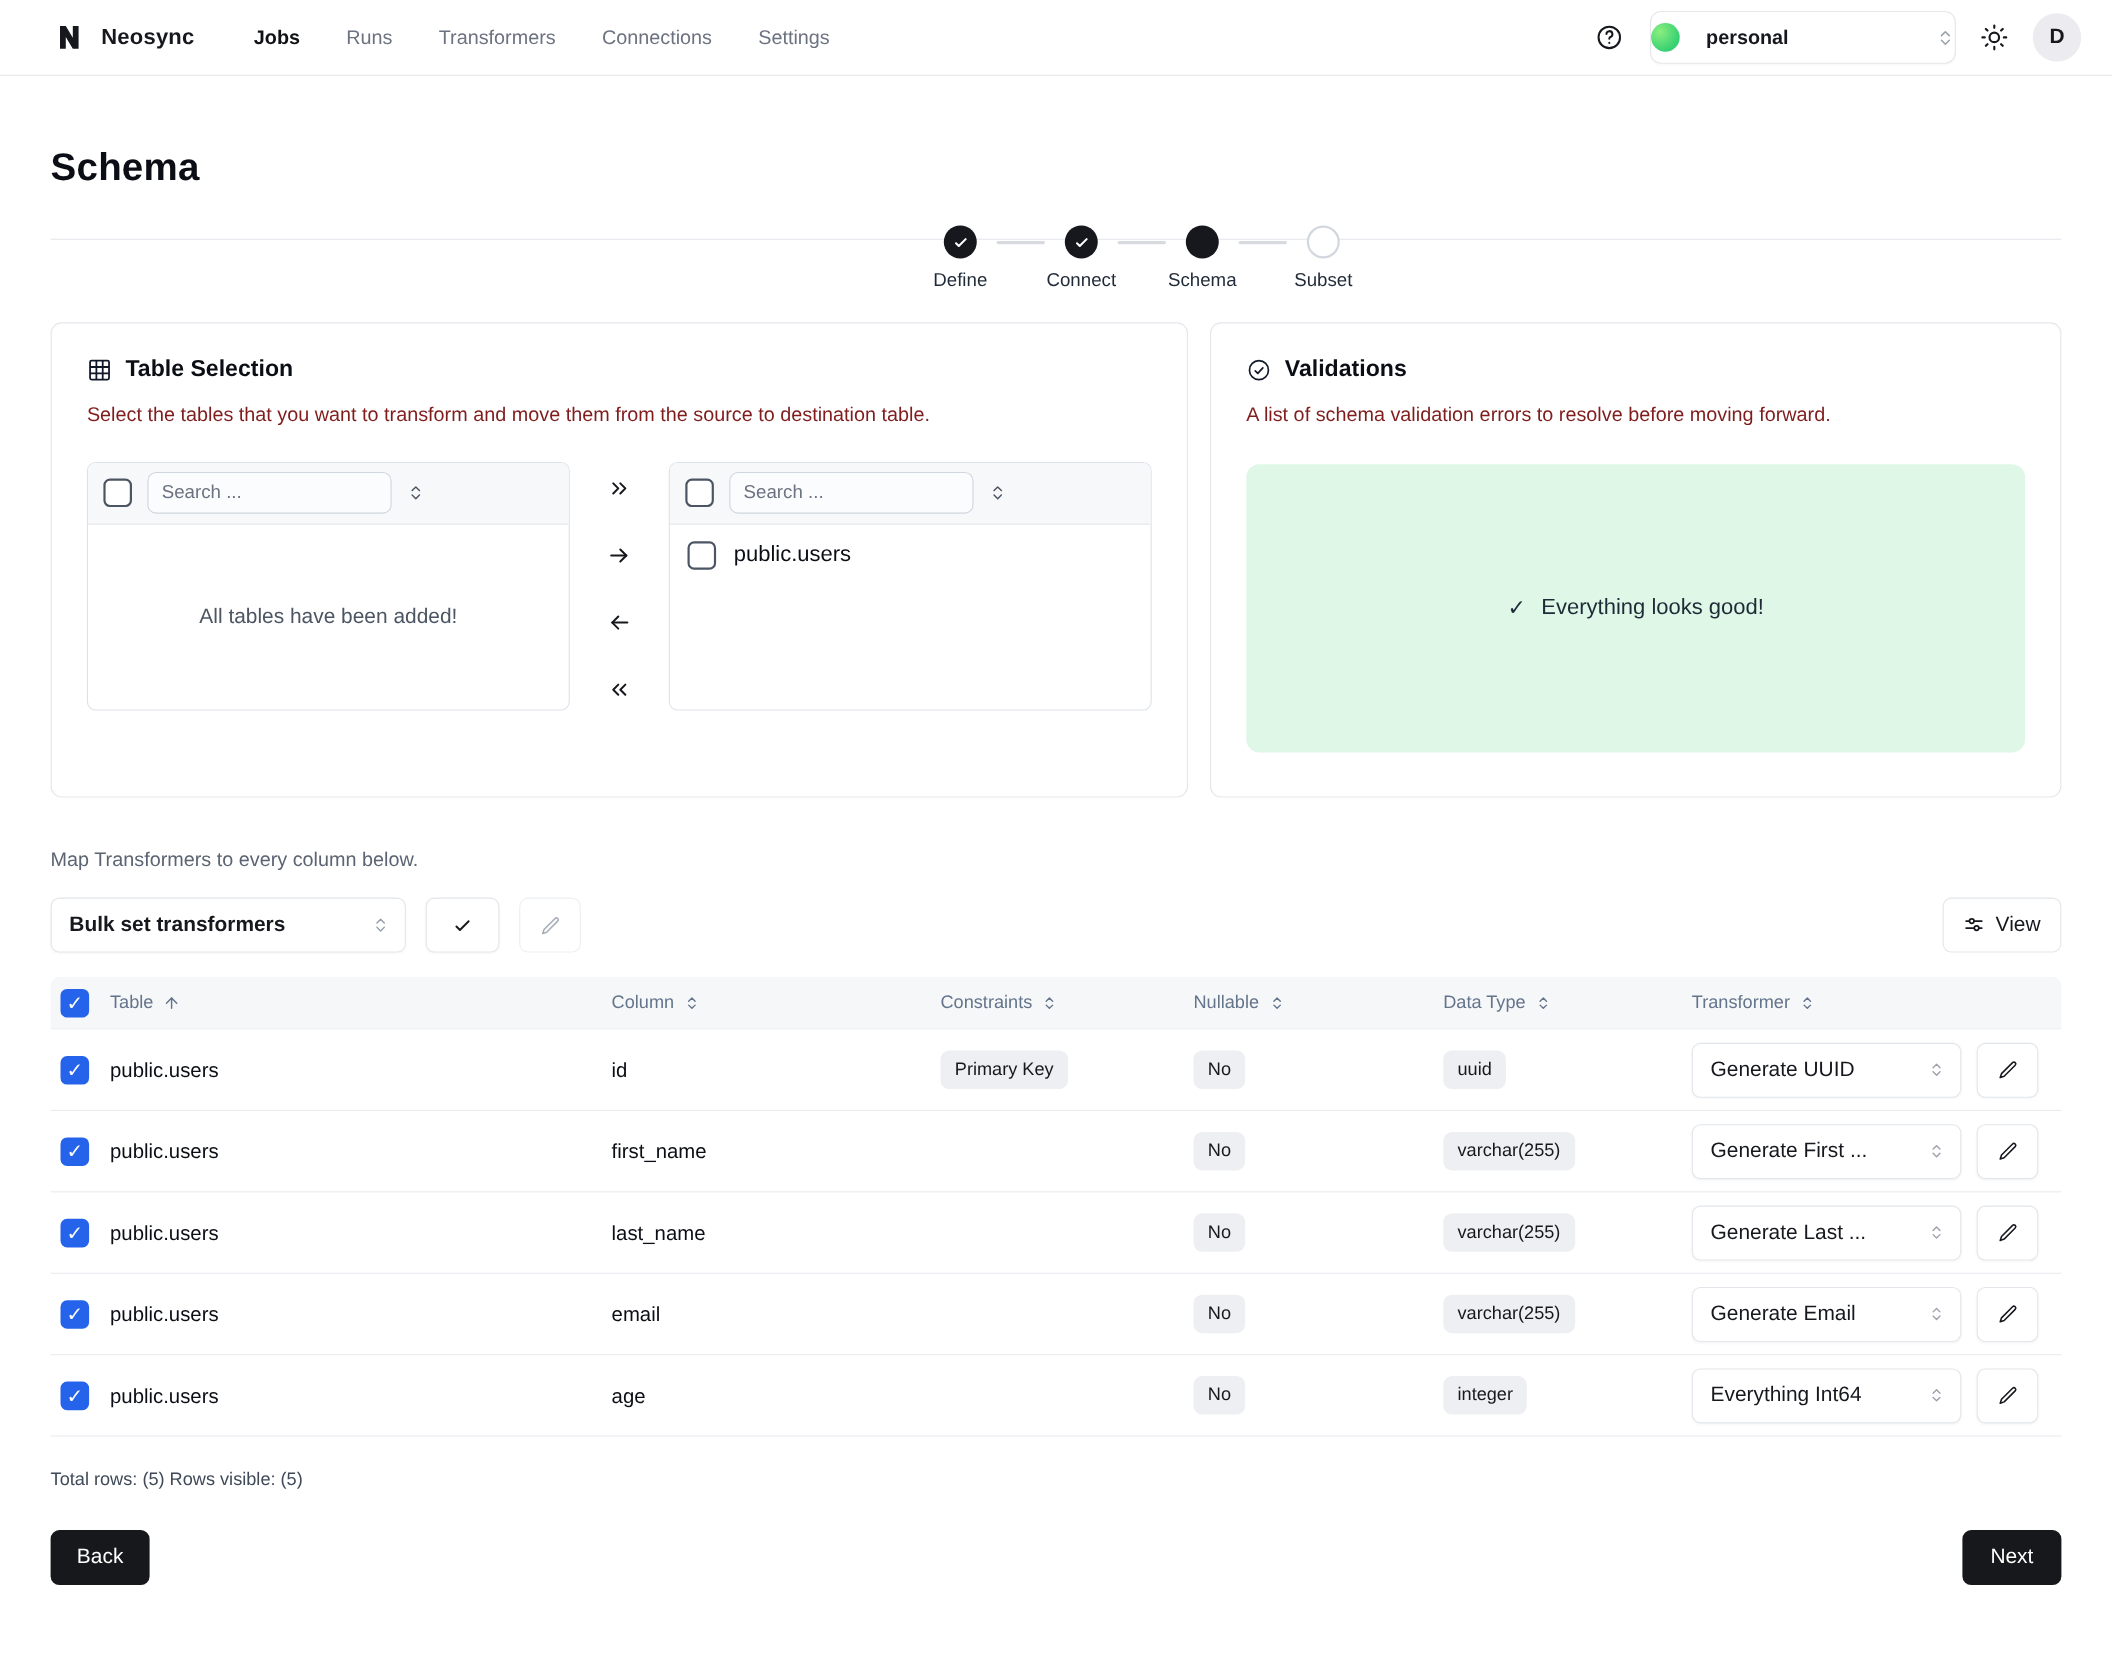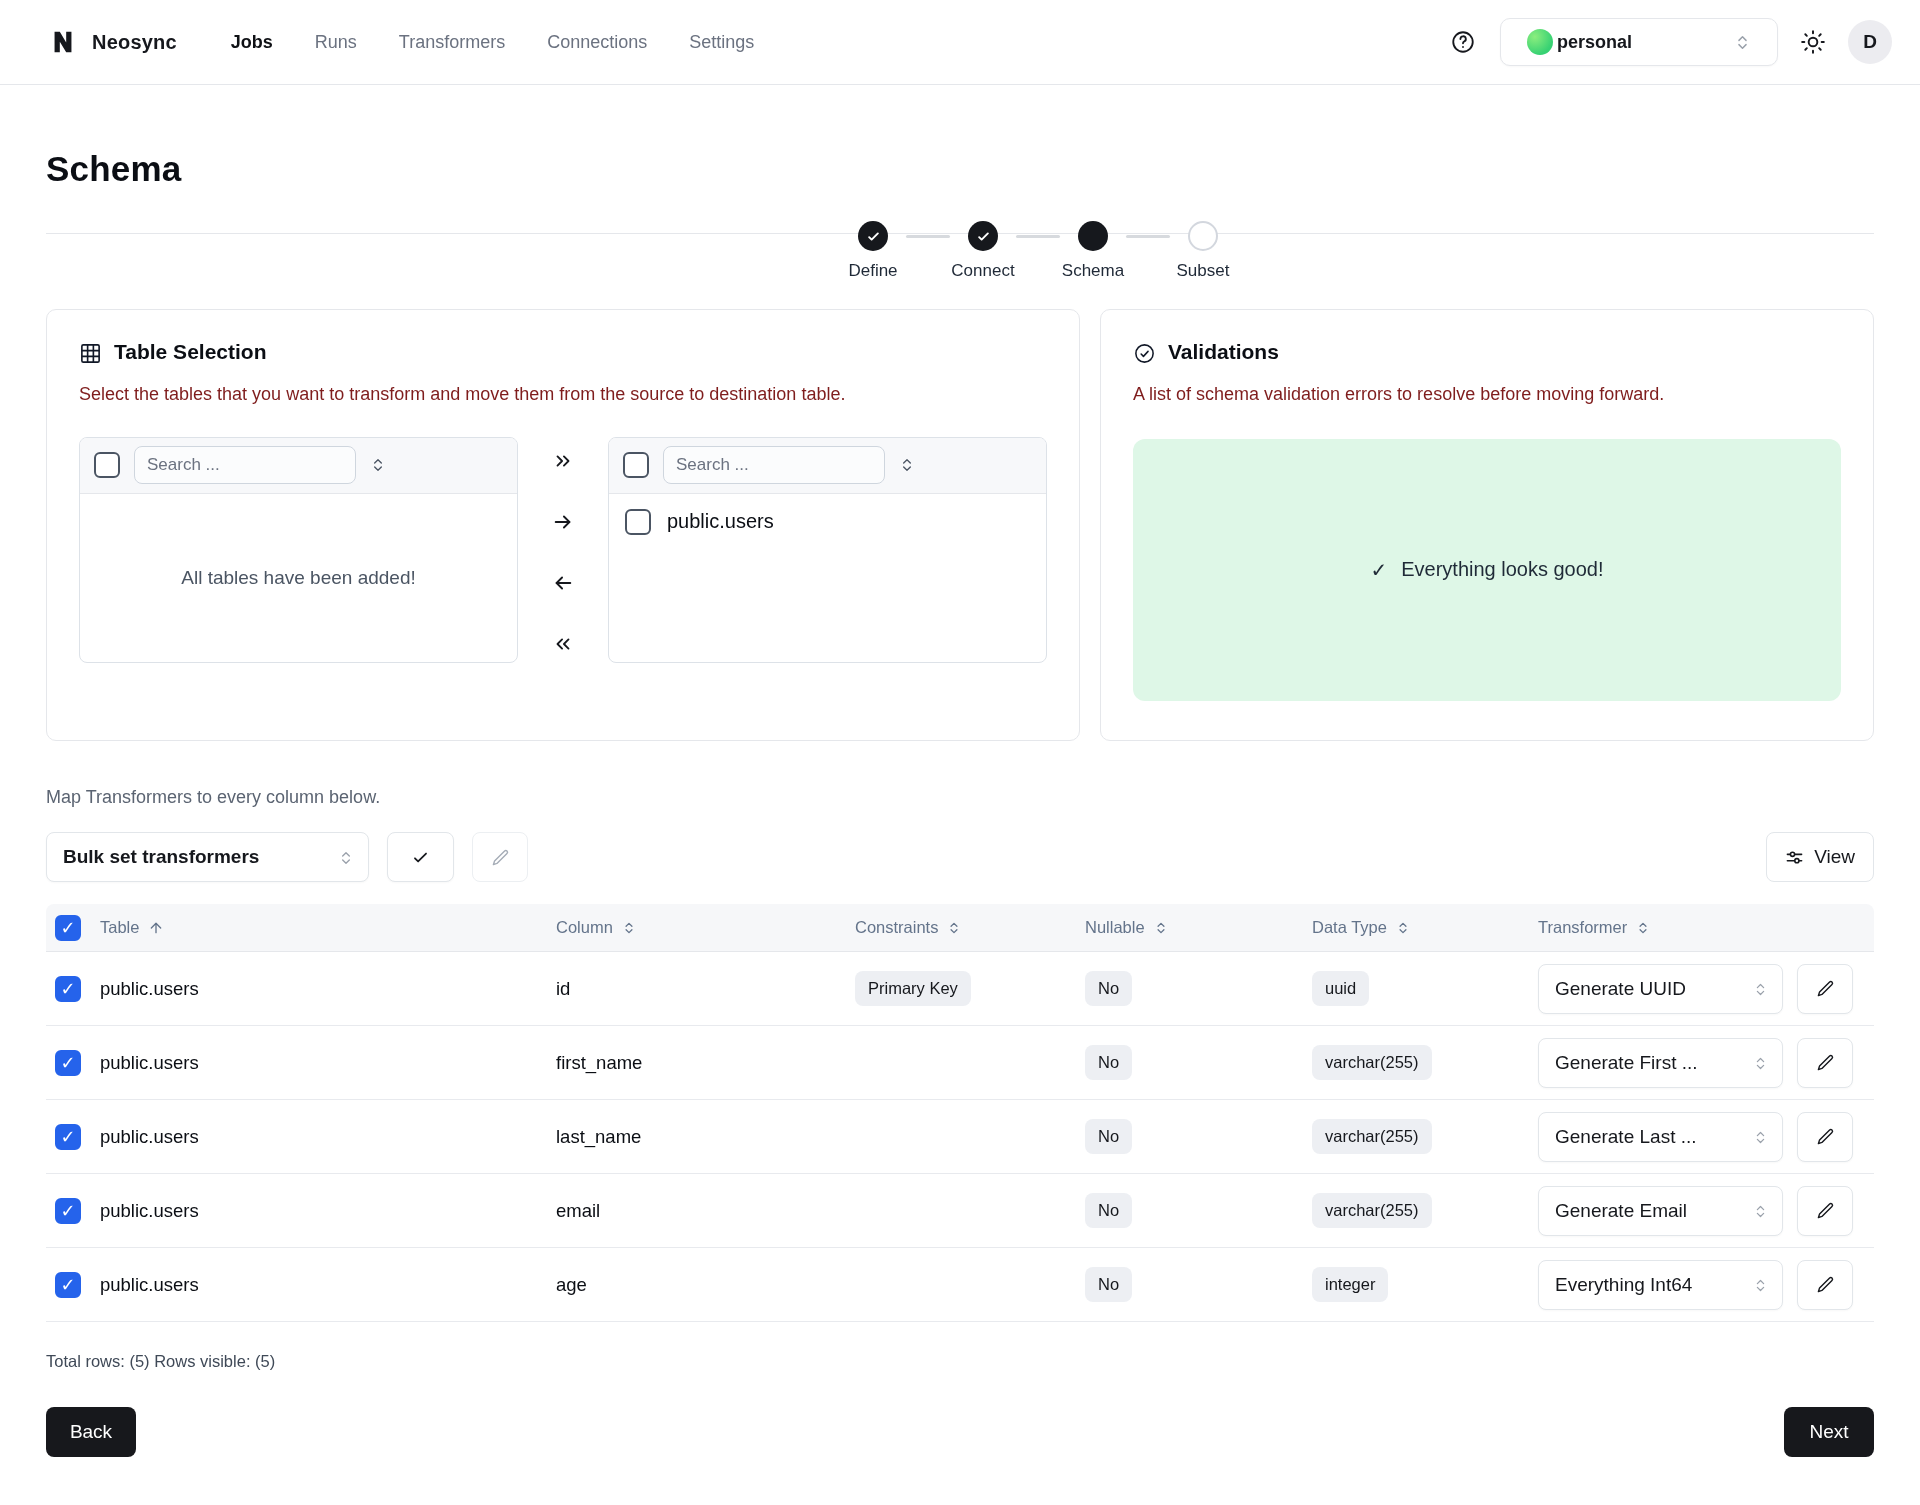"Neosync" header { height: 85px -> 69px }
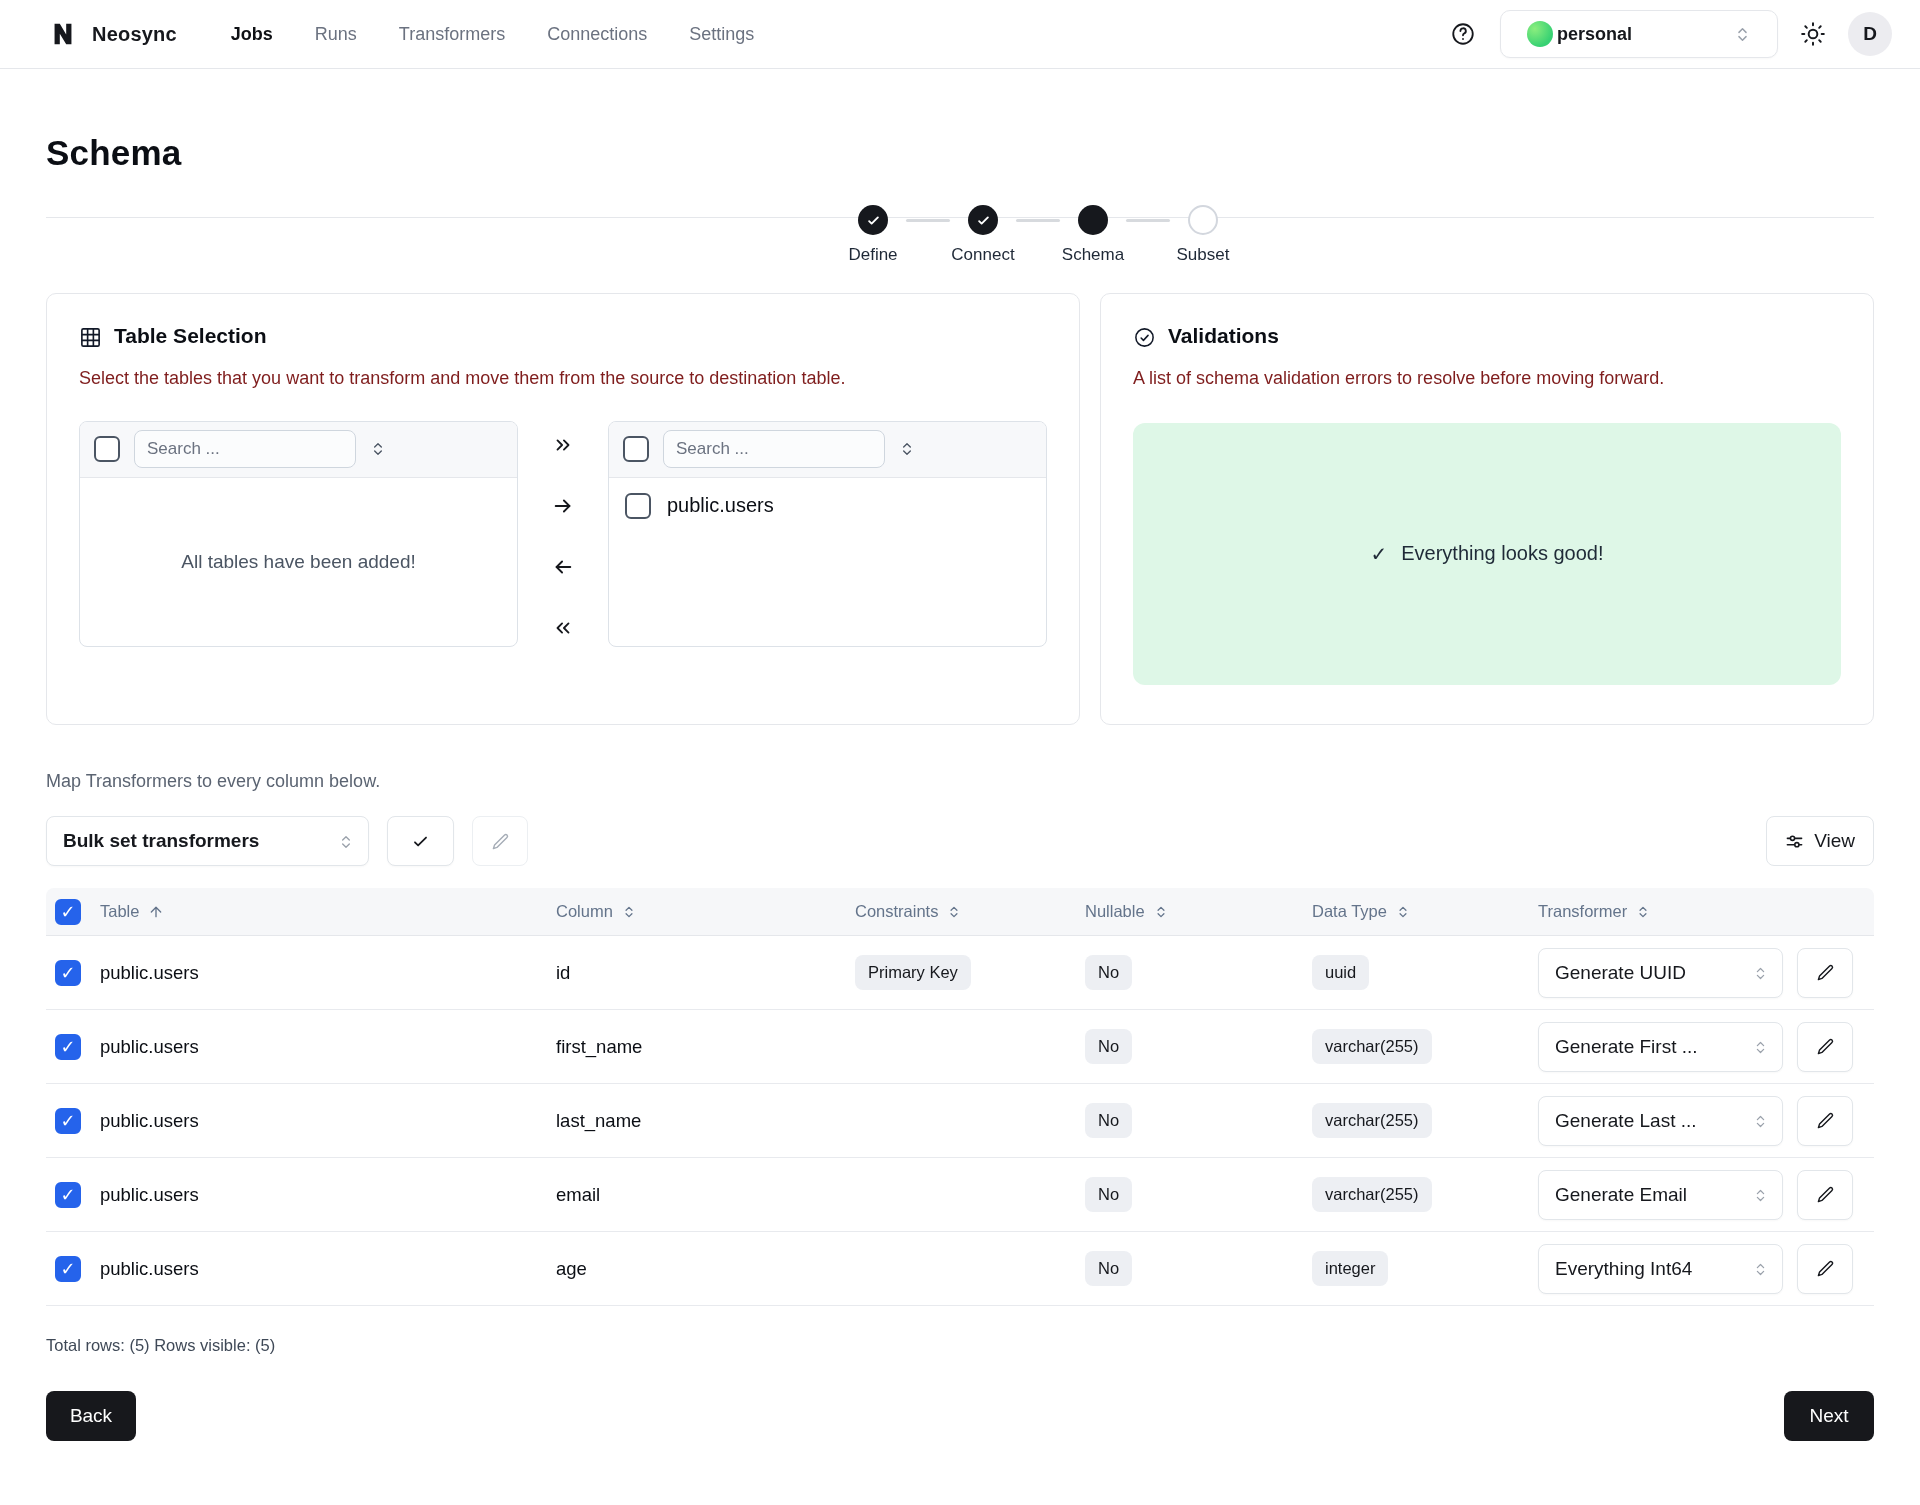"personal" .account-select { gap: 4px -> 24px; padding: 0 26px -> 0 0 }
